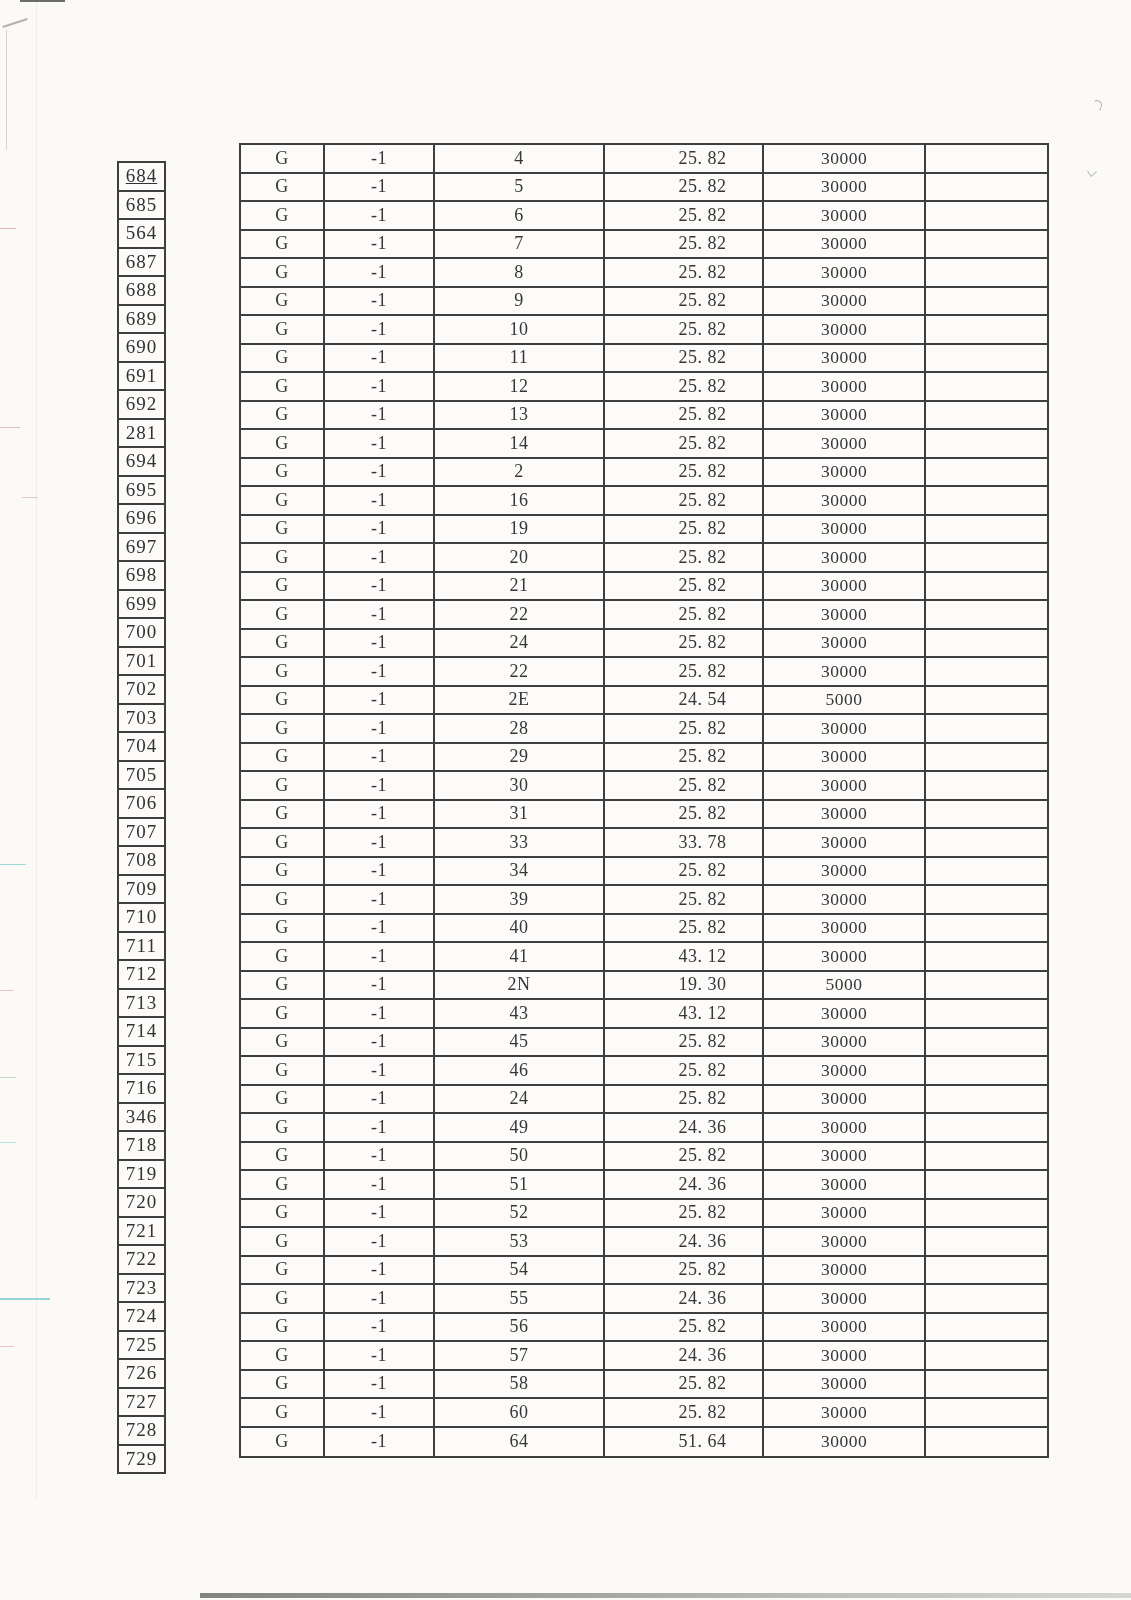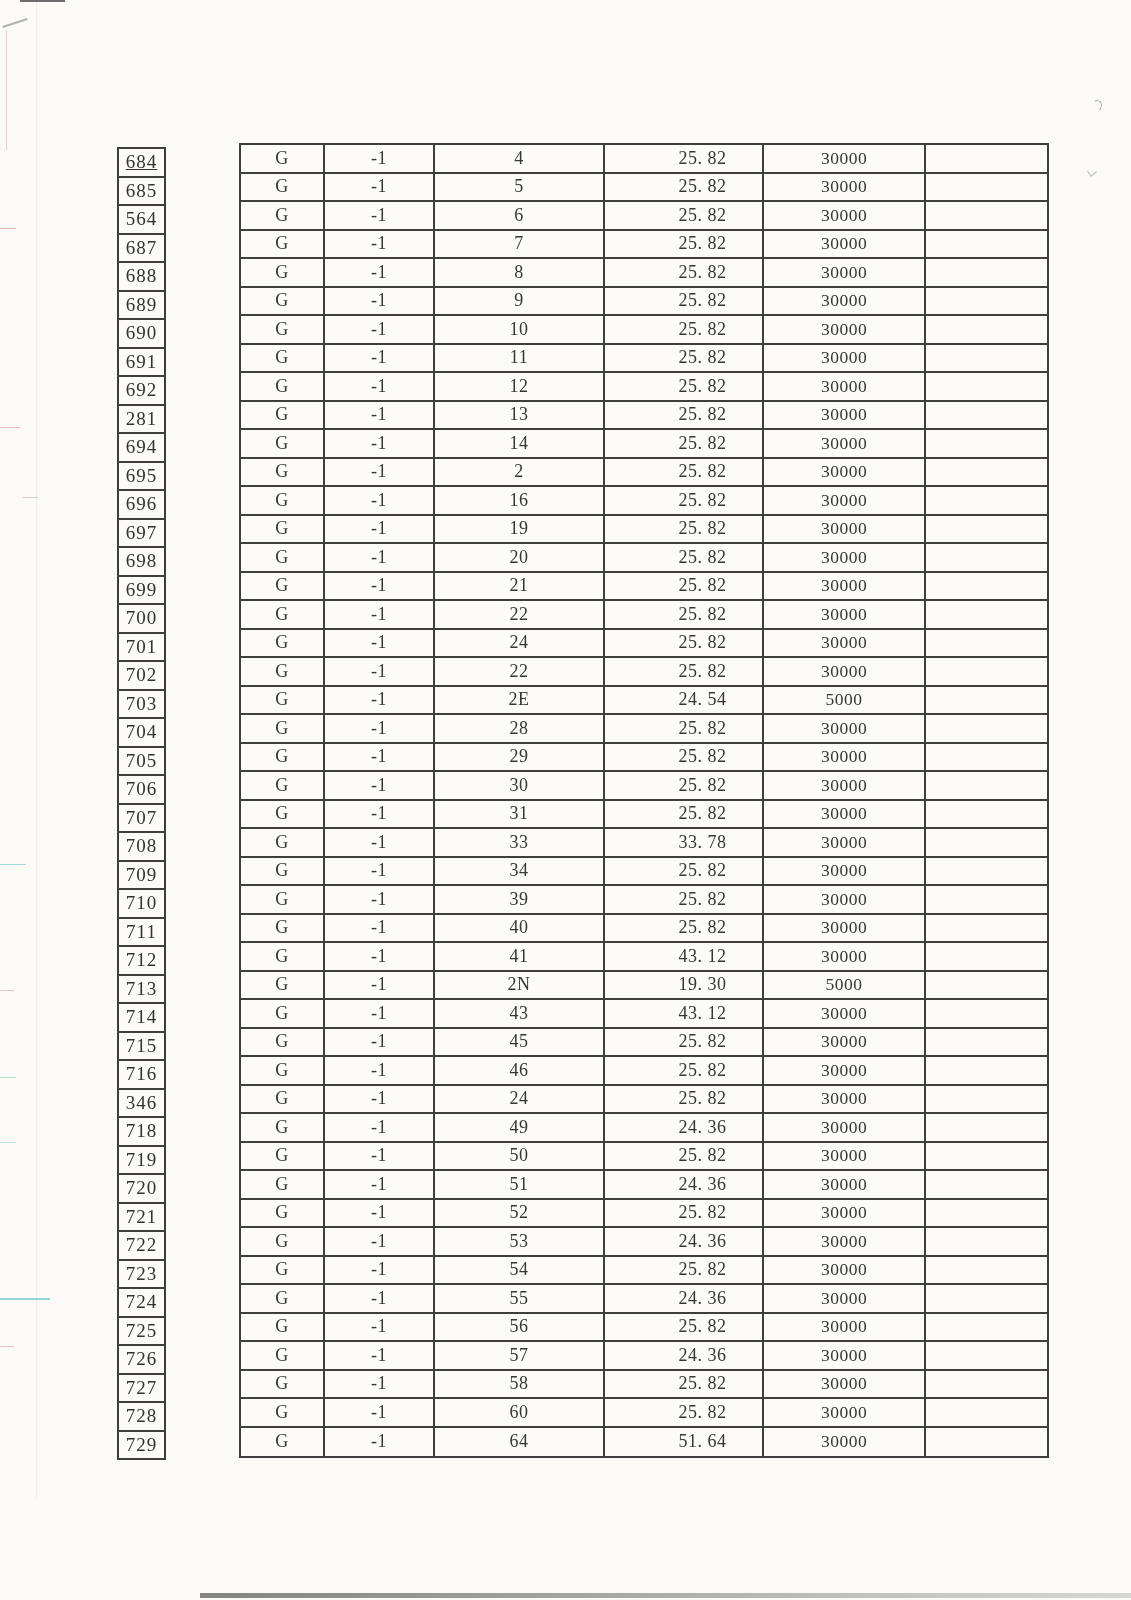"684" .nbox:first-child { margin-top: 0 -> 14px }
